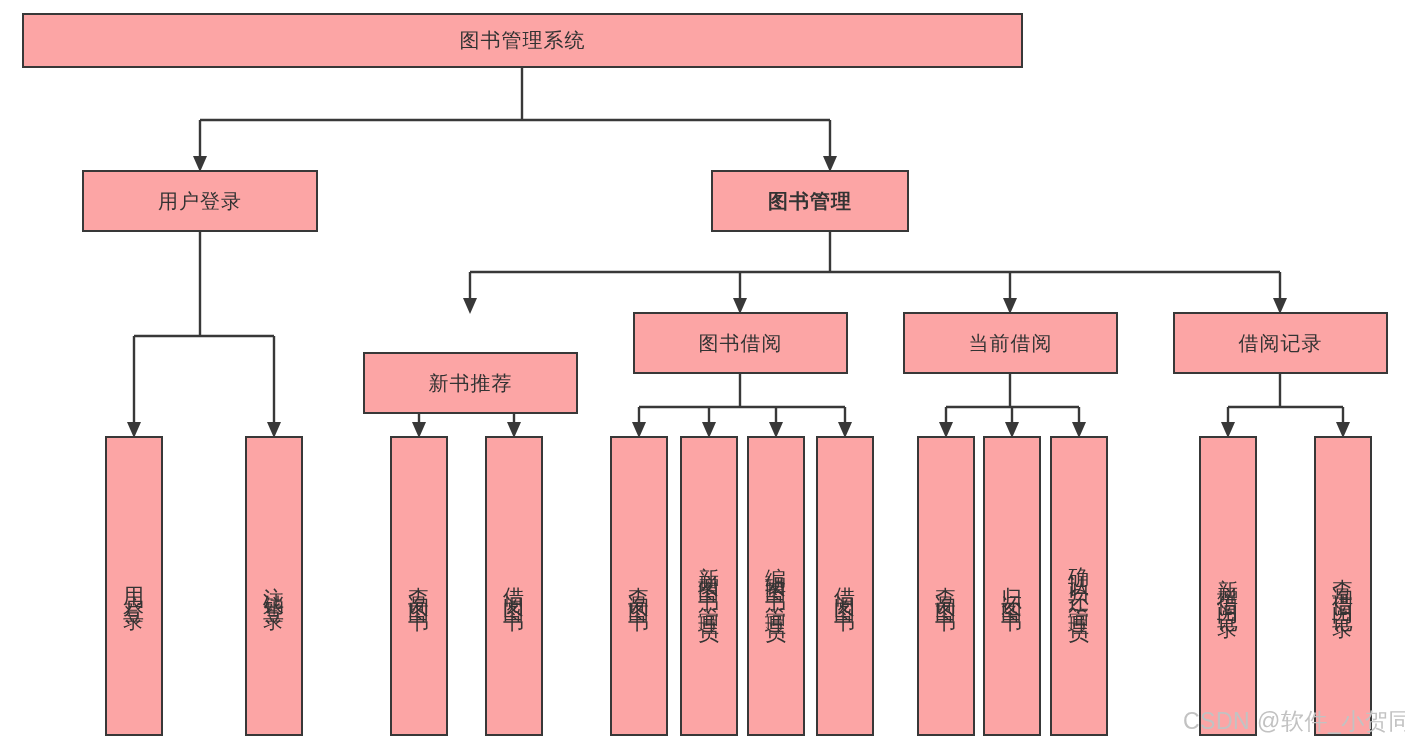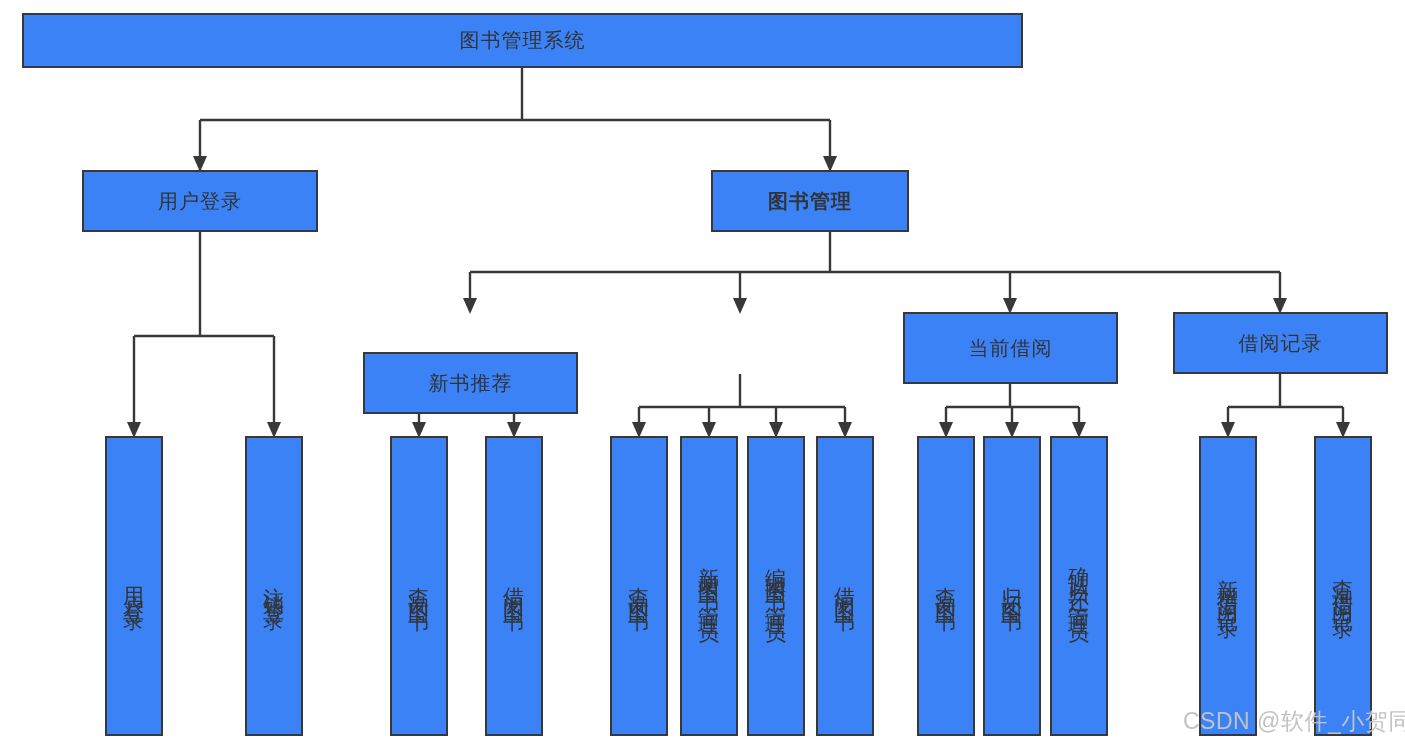"图书管理系统" .node { background: #3b82f6 -> #fca5a5 }
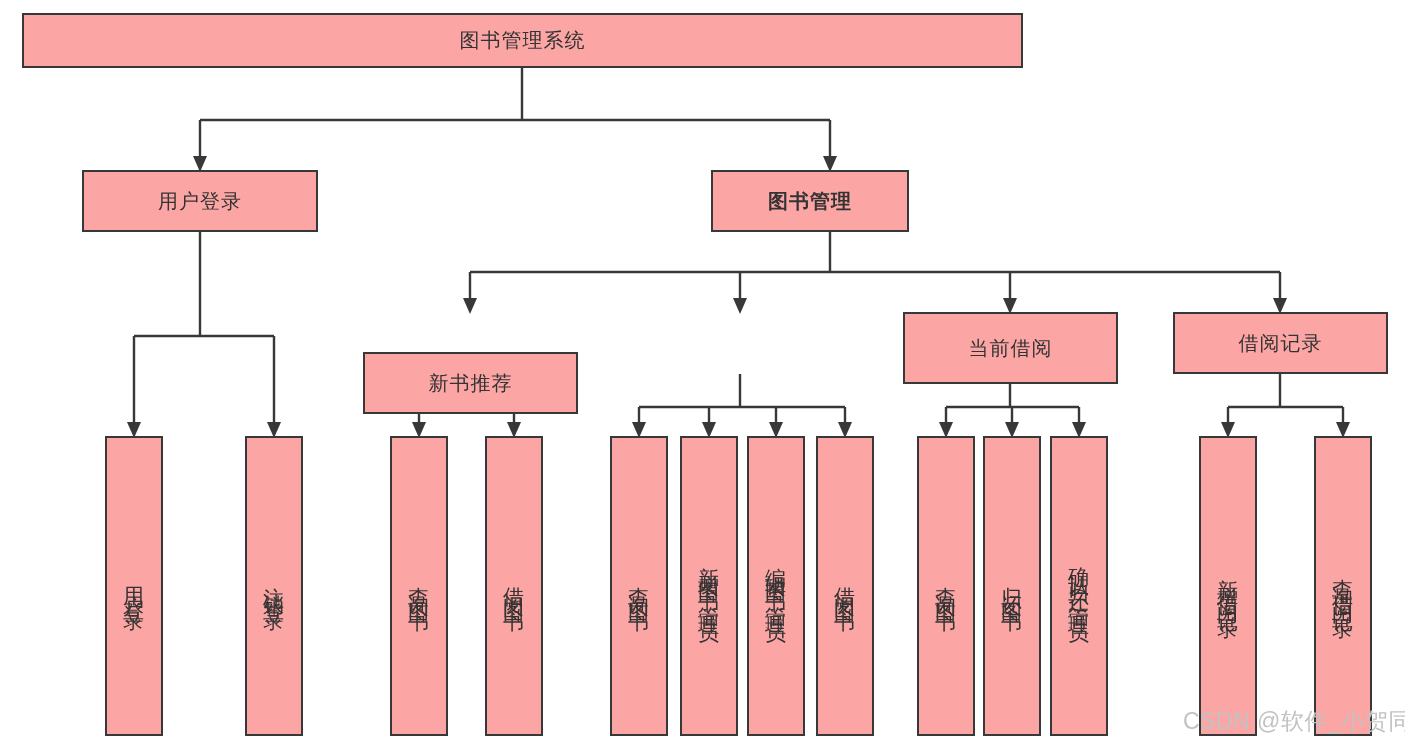"图书借阅" div.node { html: none -> <div>图书借阅</div> }
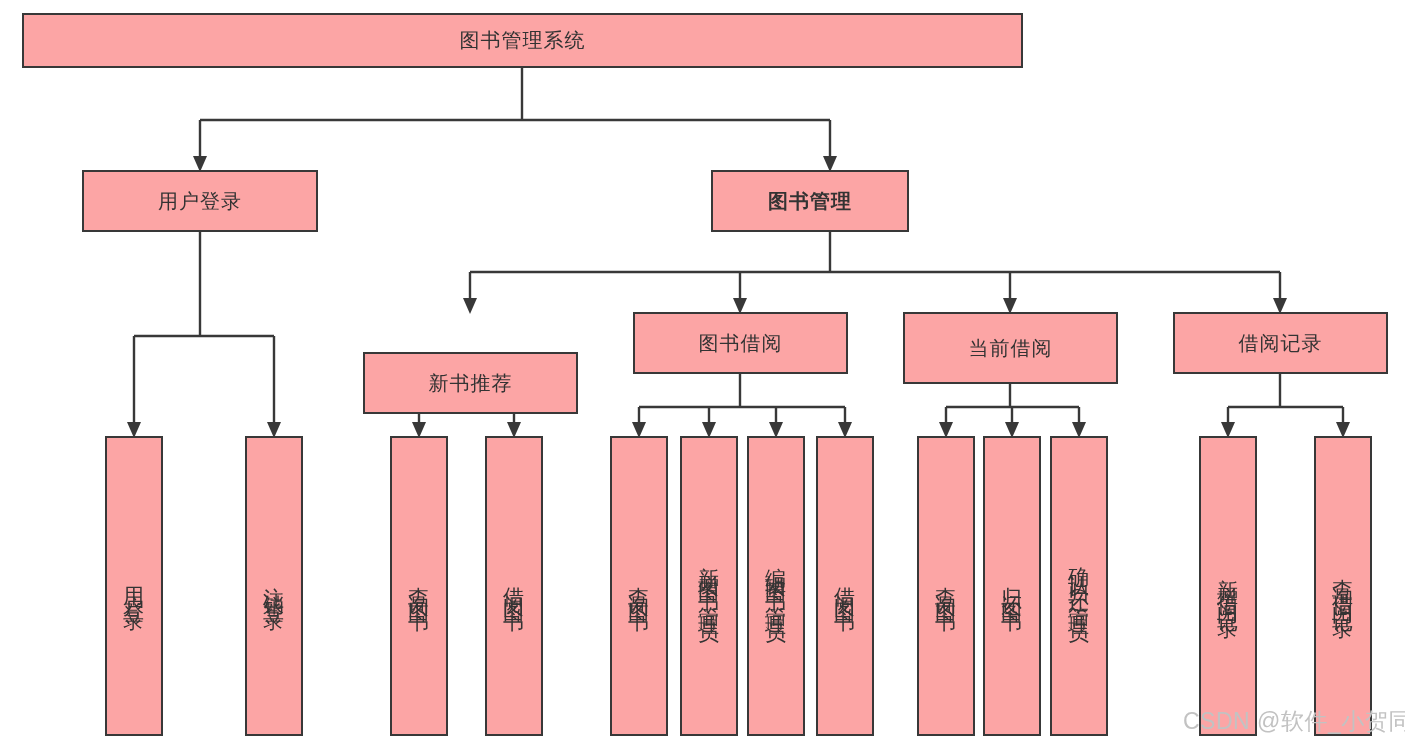"当前借阅" .n-l2-2 { height: 72px -> 62px }
